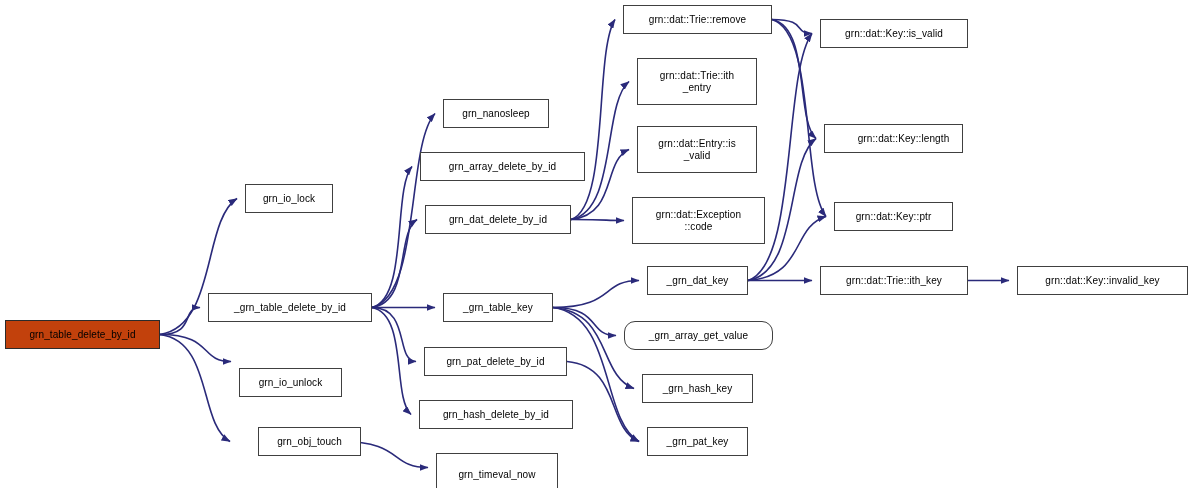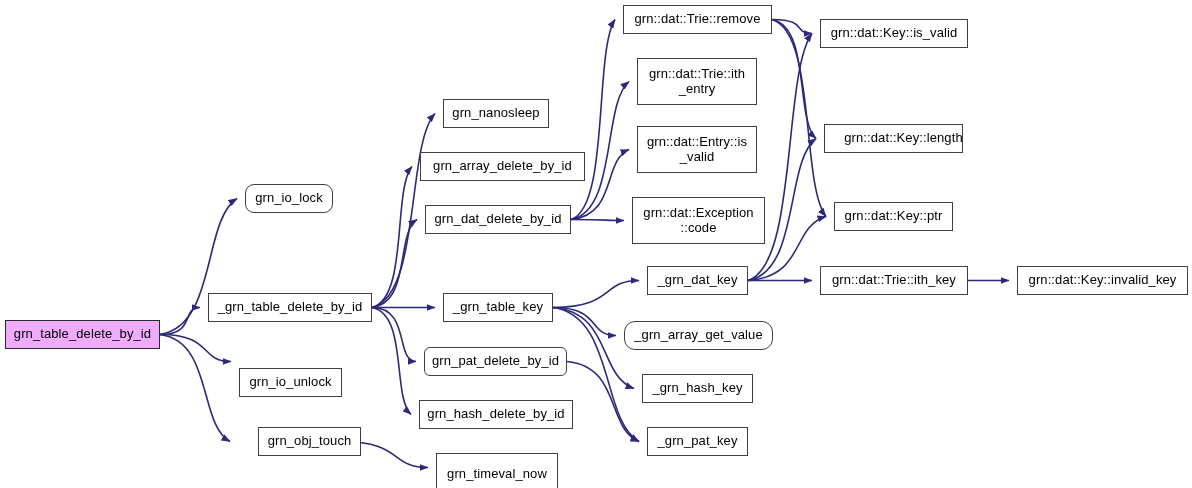"grn::dat::Trie::remove" .node { font-size: 13px -> 10px }
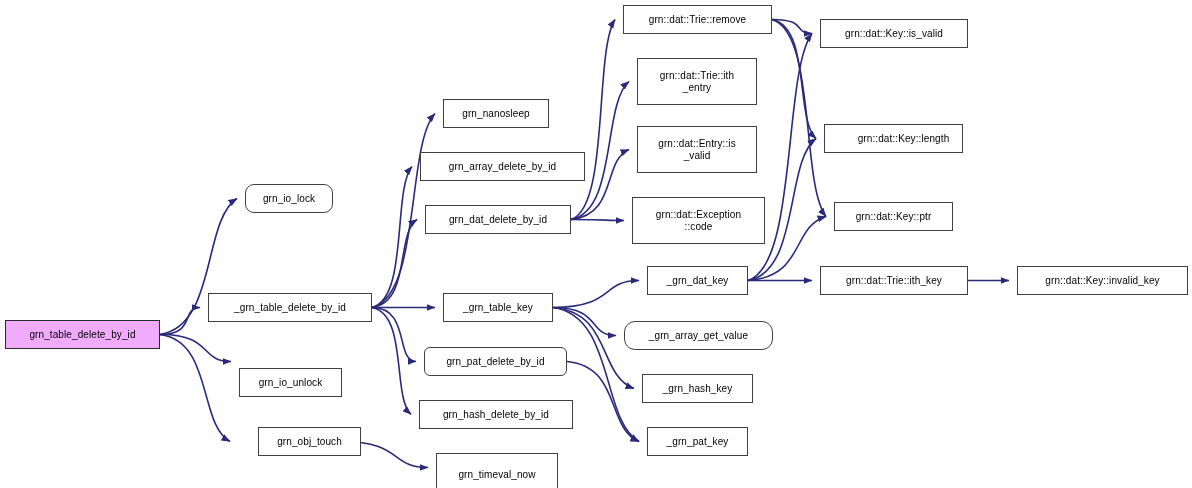"grn_io_lock" div.node { border-radius: 9px -> none }
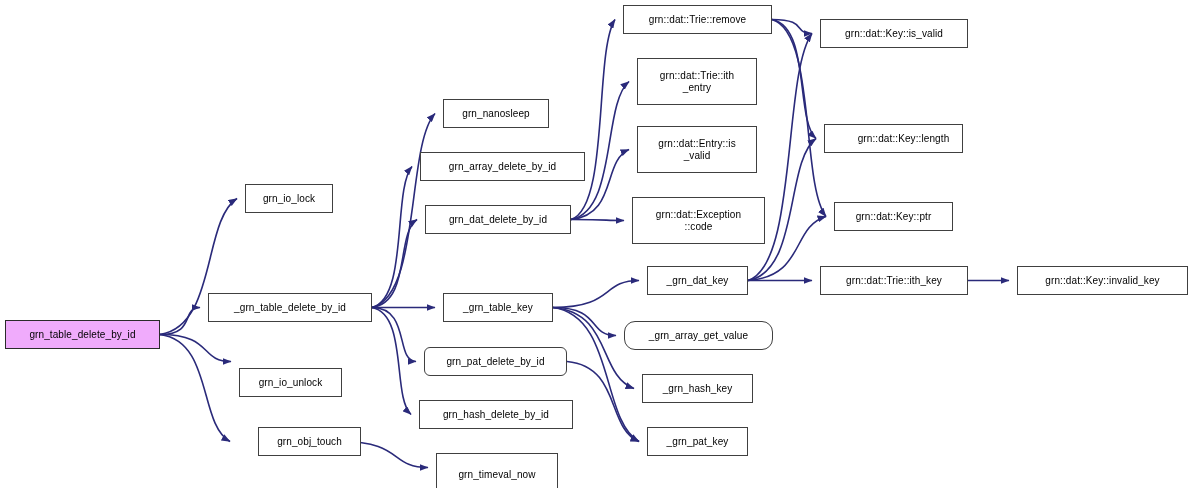"grn_table_delete_by_id" .node.root { background: #f0abfc -> #c2410c }
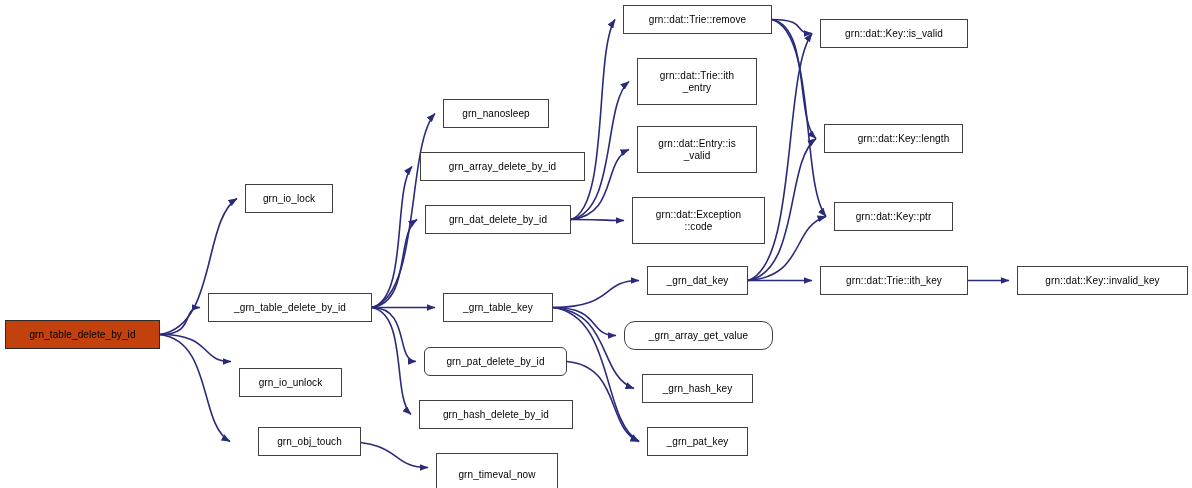"grn_pat_delete_by_id" div.node { border-radius: 6px -> none }
